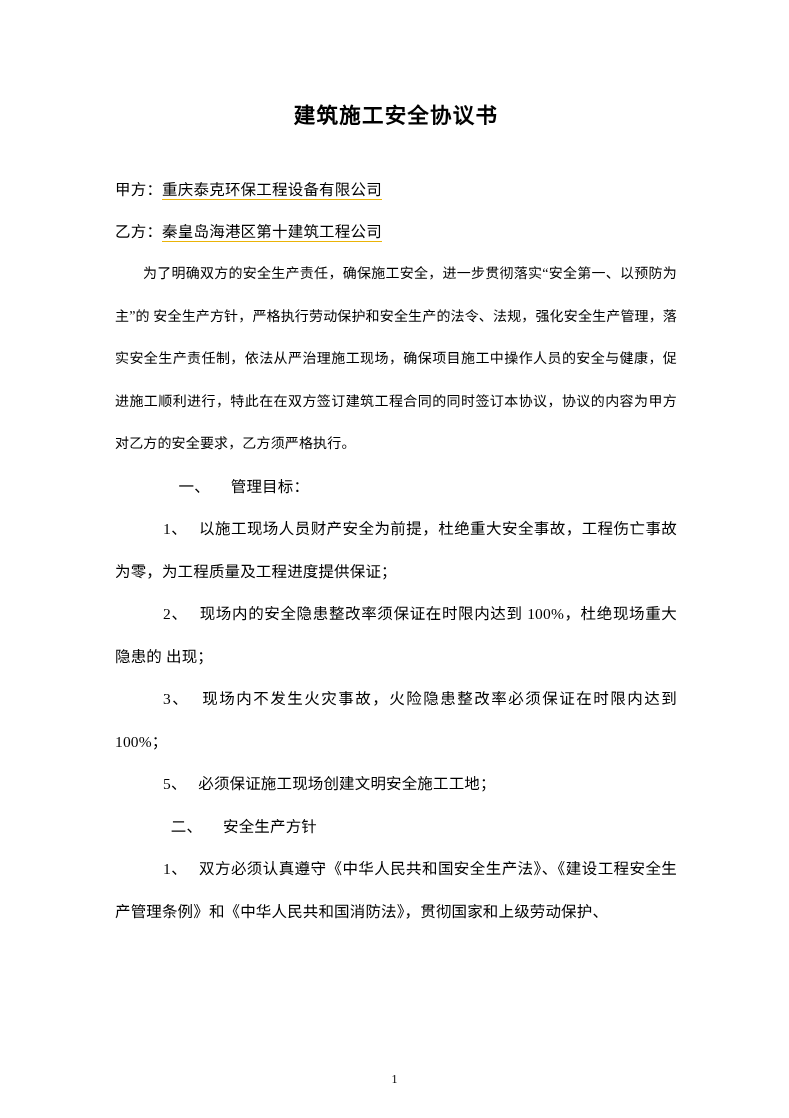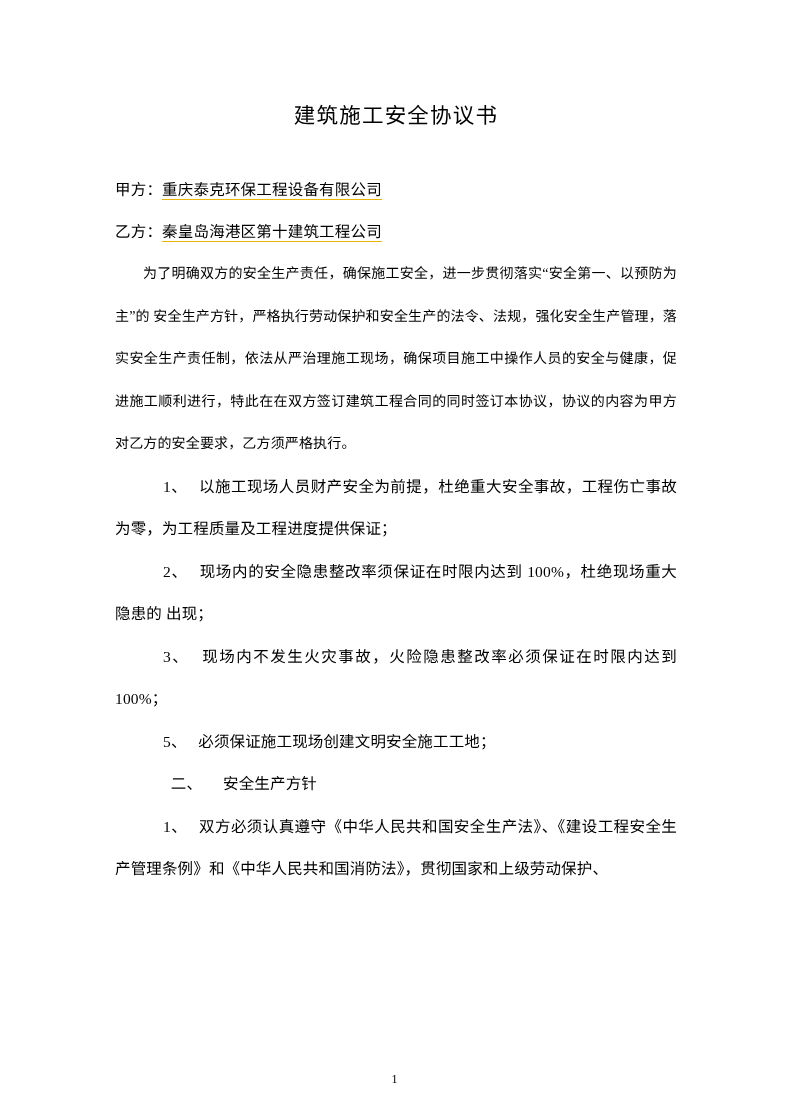"建筑施工安全协议书" .doc-title { font-weight: normal -> bold }
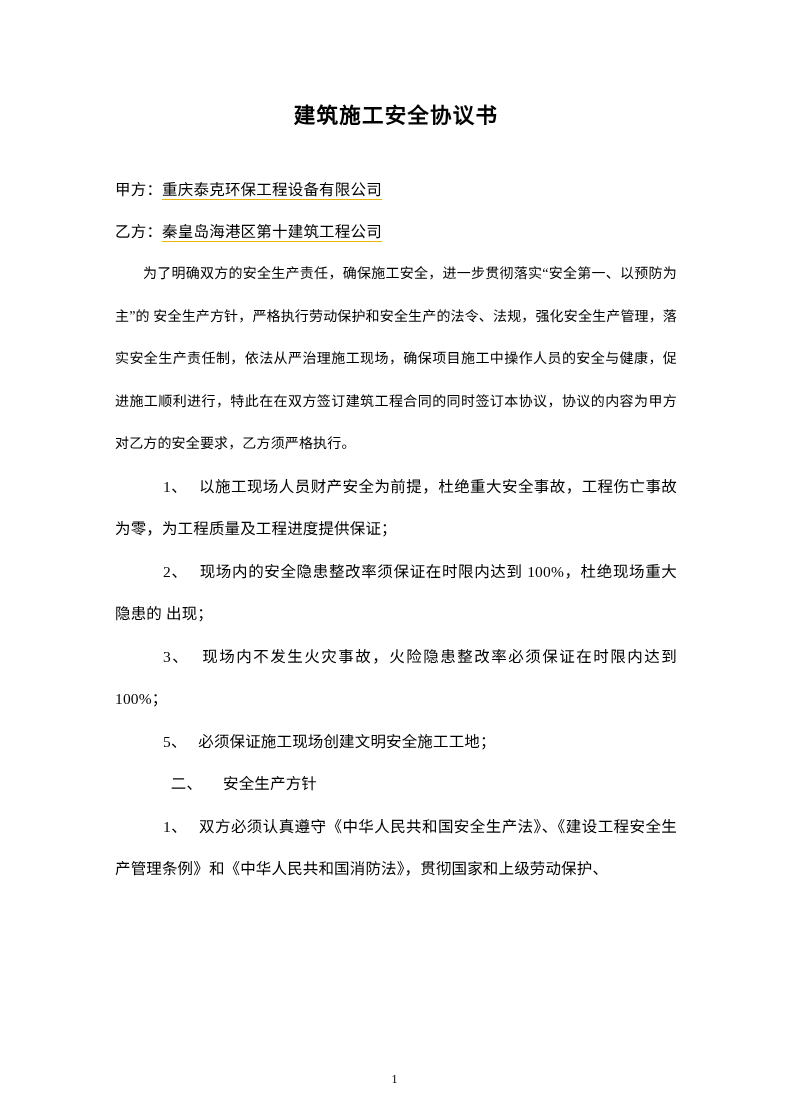"一、 管理目标：" p.section-heading { html: none -> <p><span>一、</span><span></span><span>管理目标：</span></p> }
